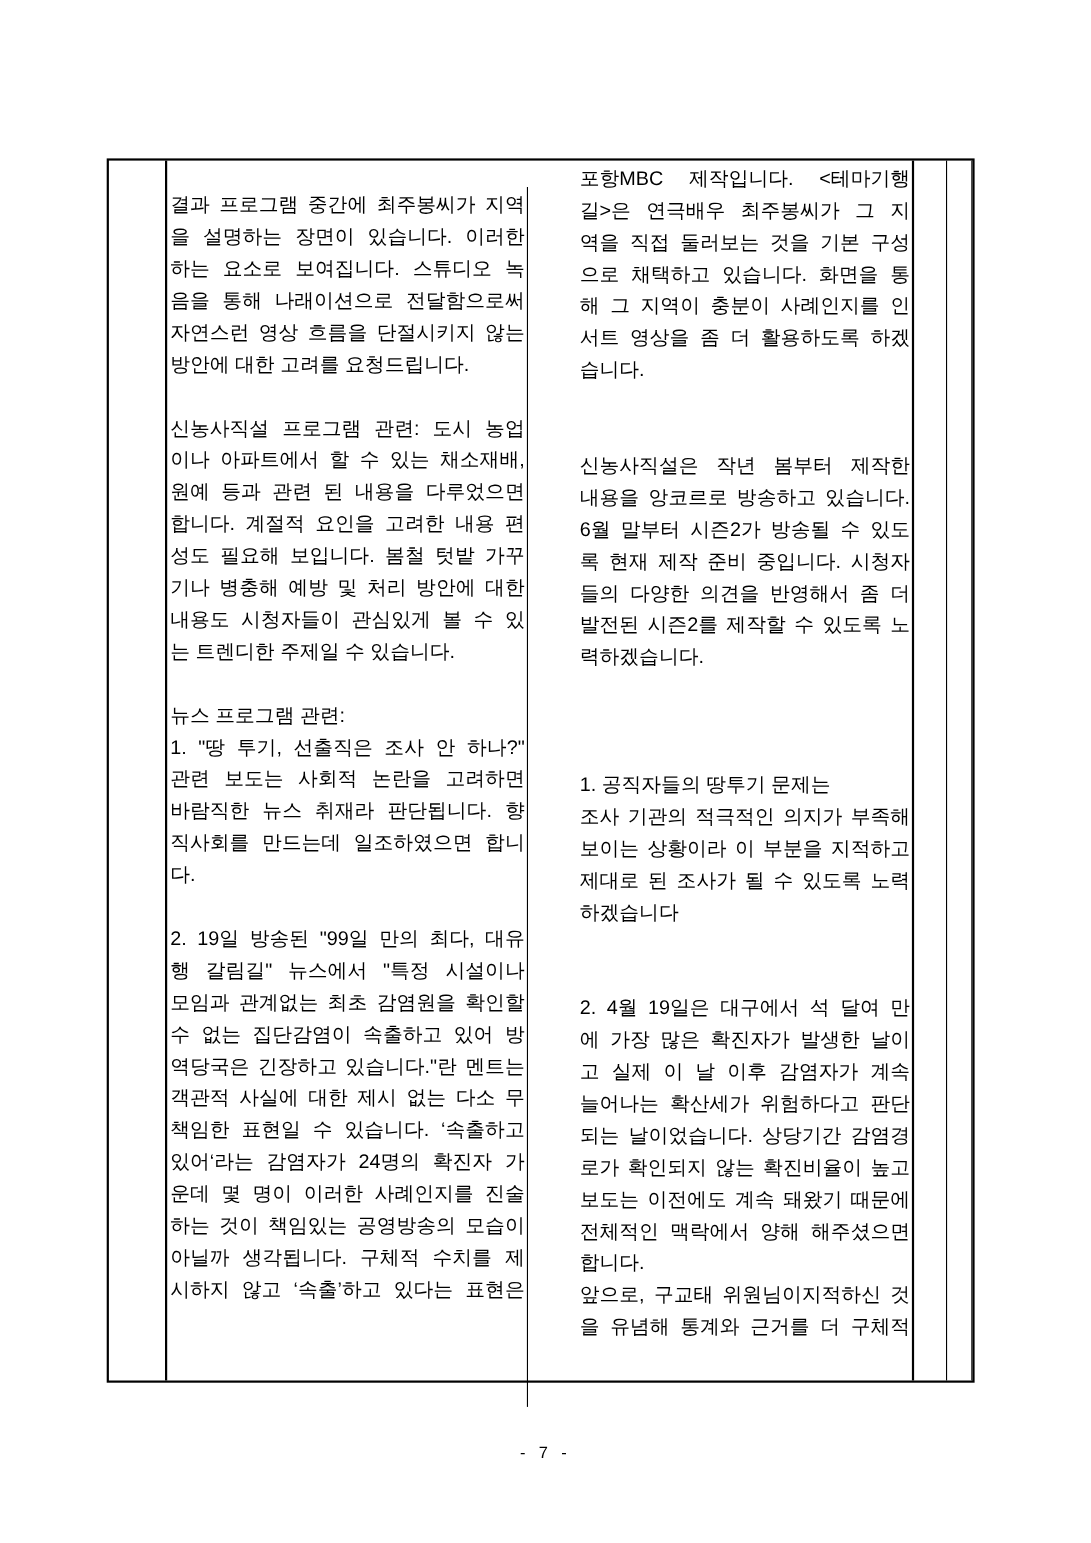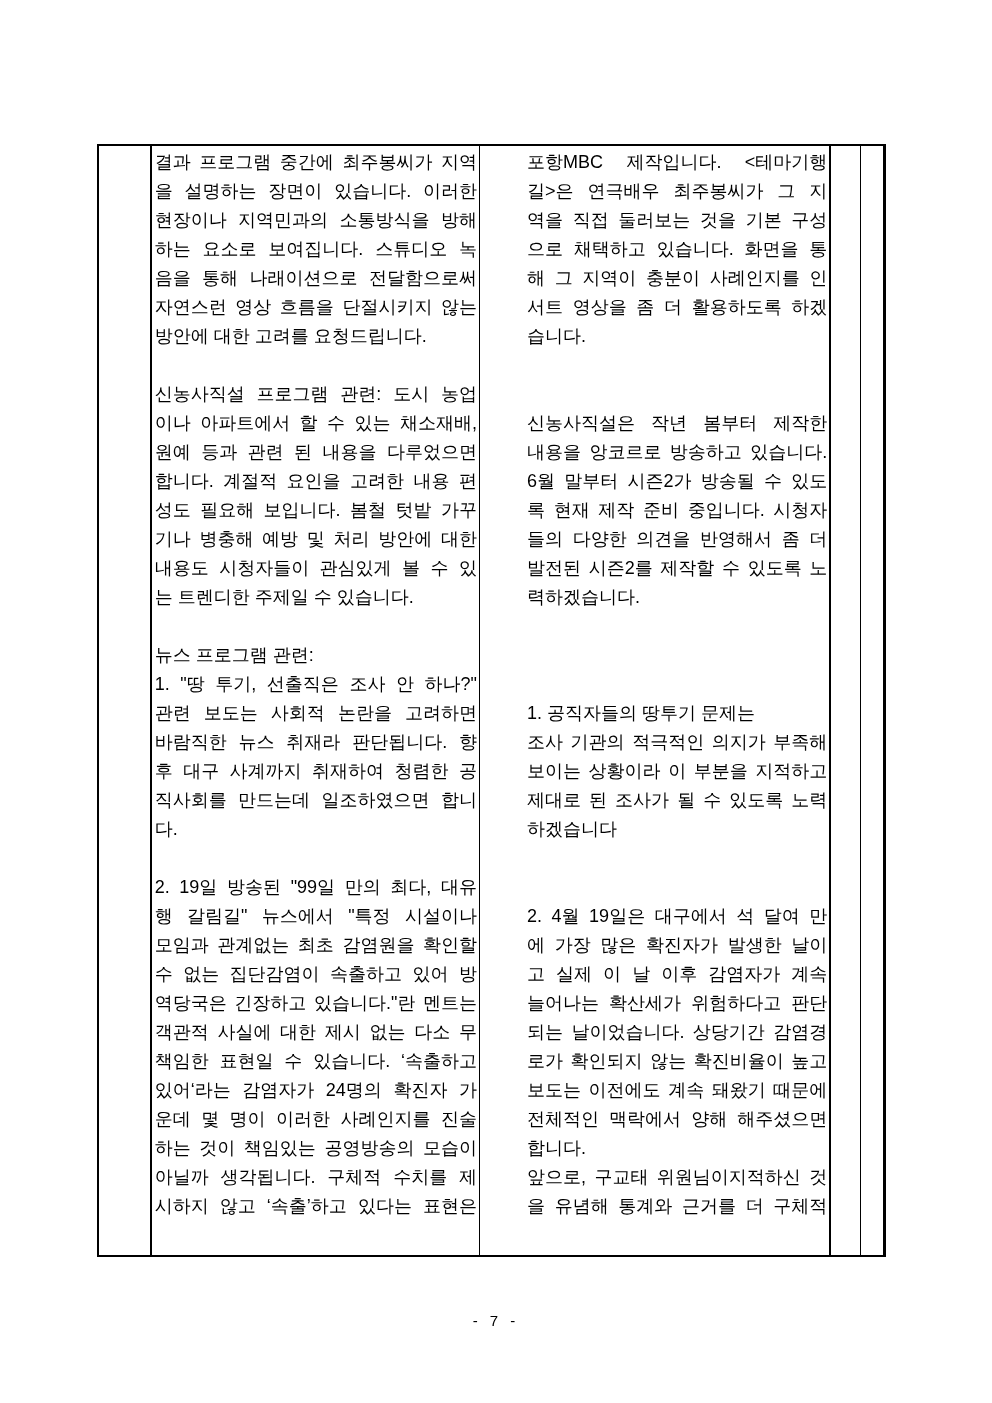"결과 프로그램 중간에 최주봉씨가 지역" .col-left { margin-top: none -> 24px }
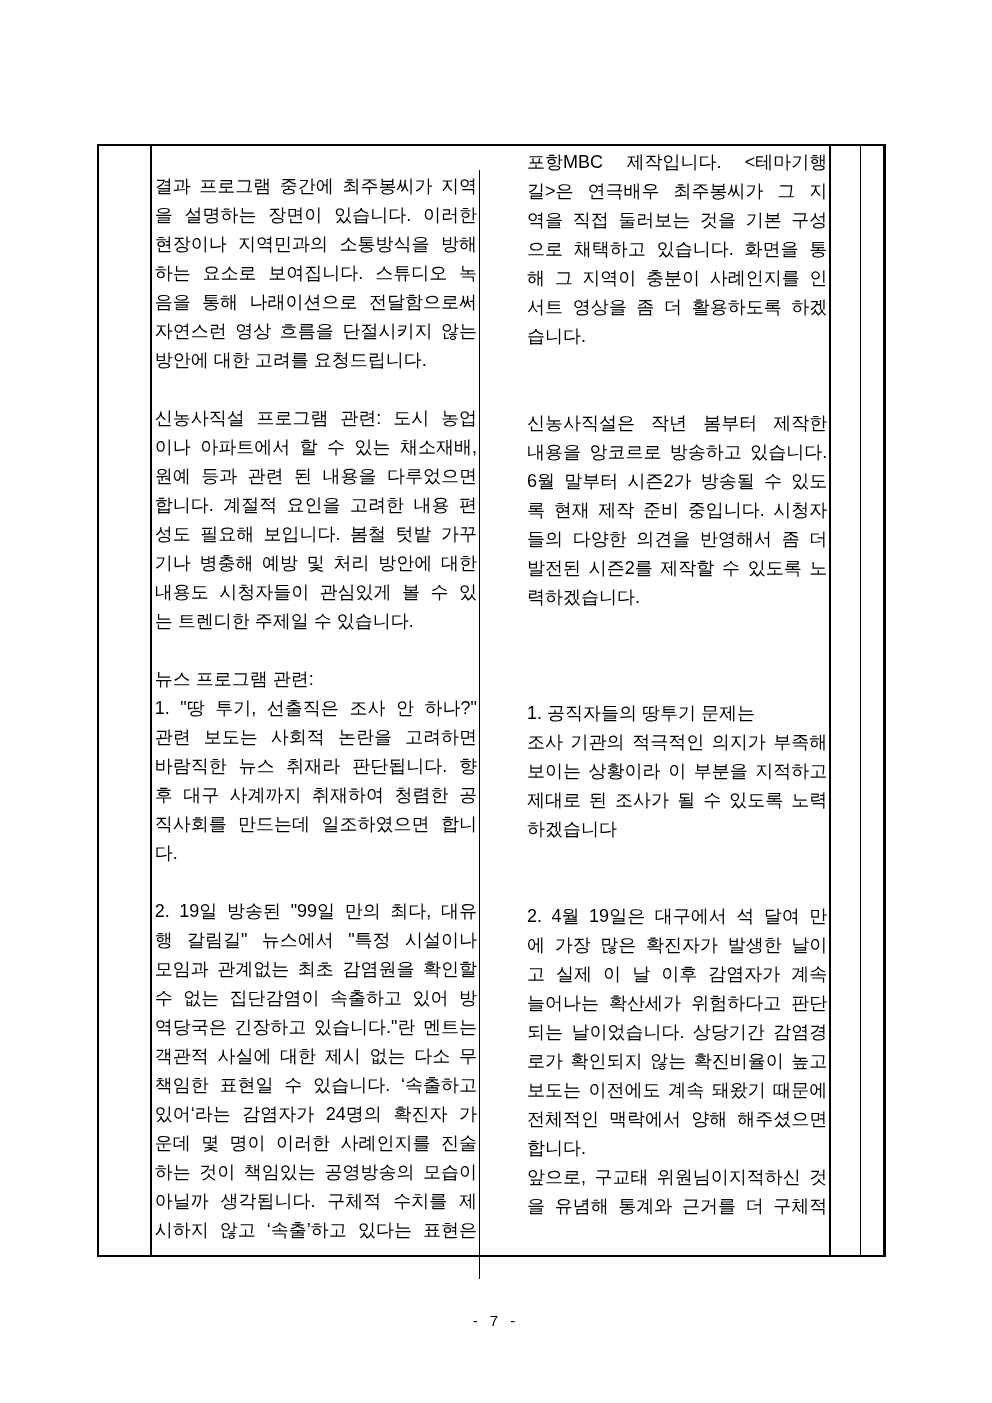"현장이나 지역민과의 소통방식을 방해" div.line { html: <div>현장이나 지역민과의 소통방식을 방해</div> -> none }
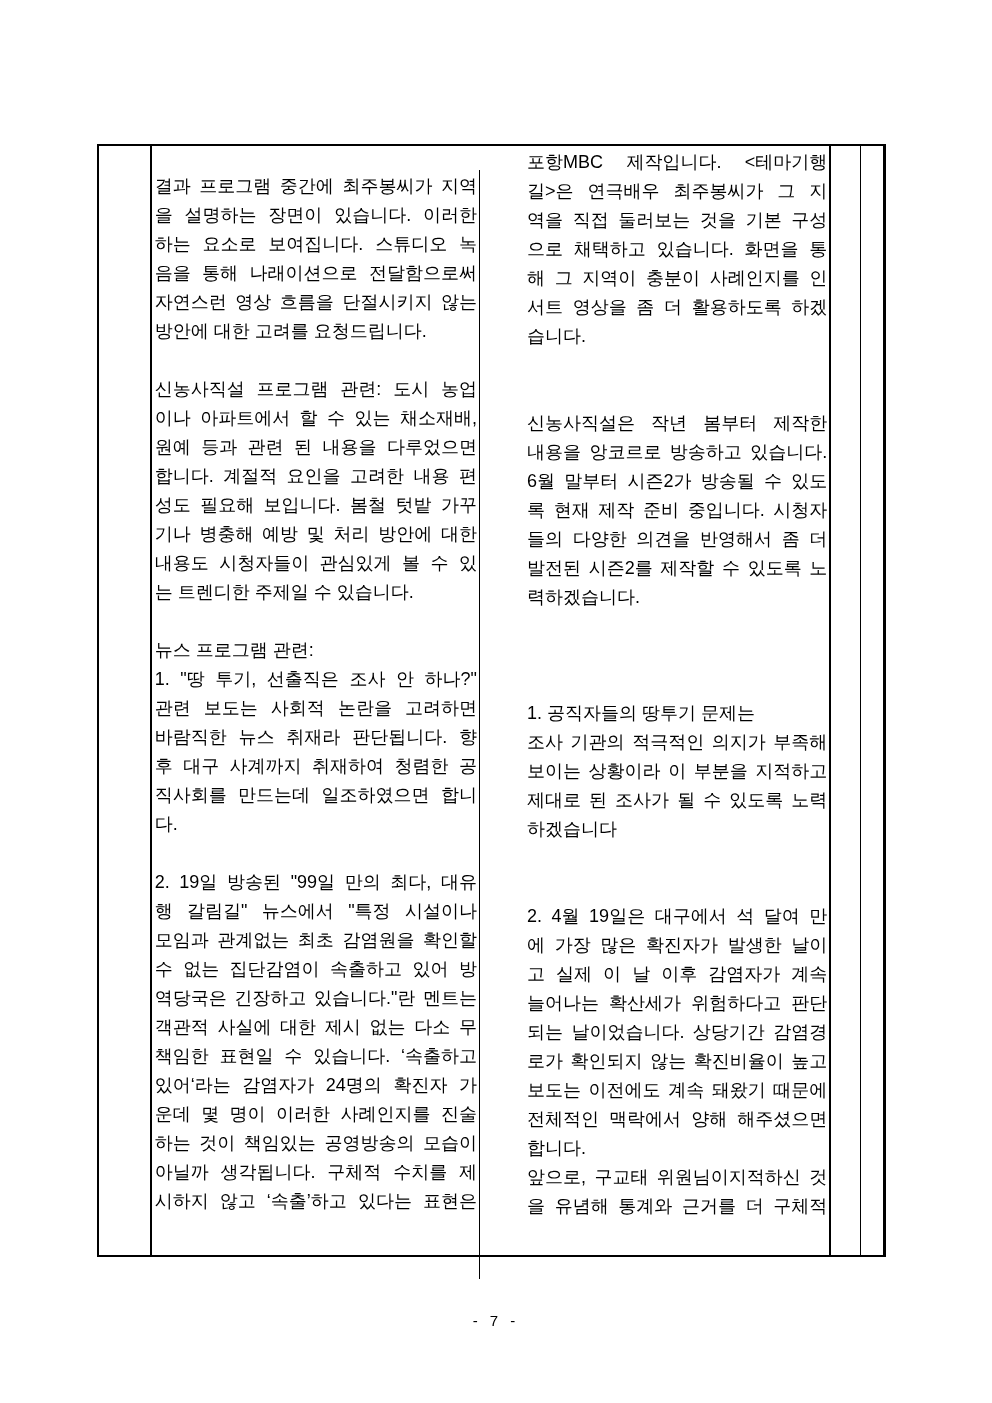"후 대구 사계까지 취재하여 청렴한" div.line { html: <div>후 대구 사계까지 취재하여 청렴한 공</div> -> none }
